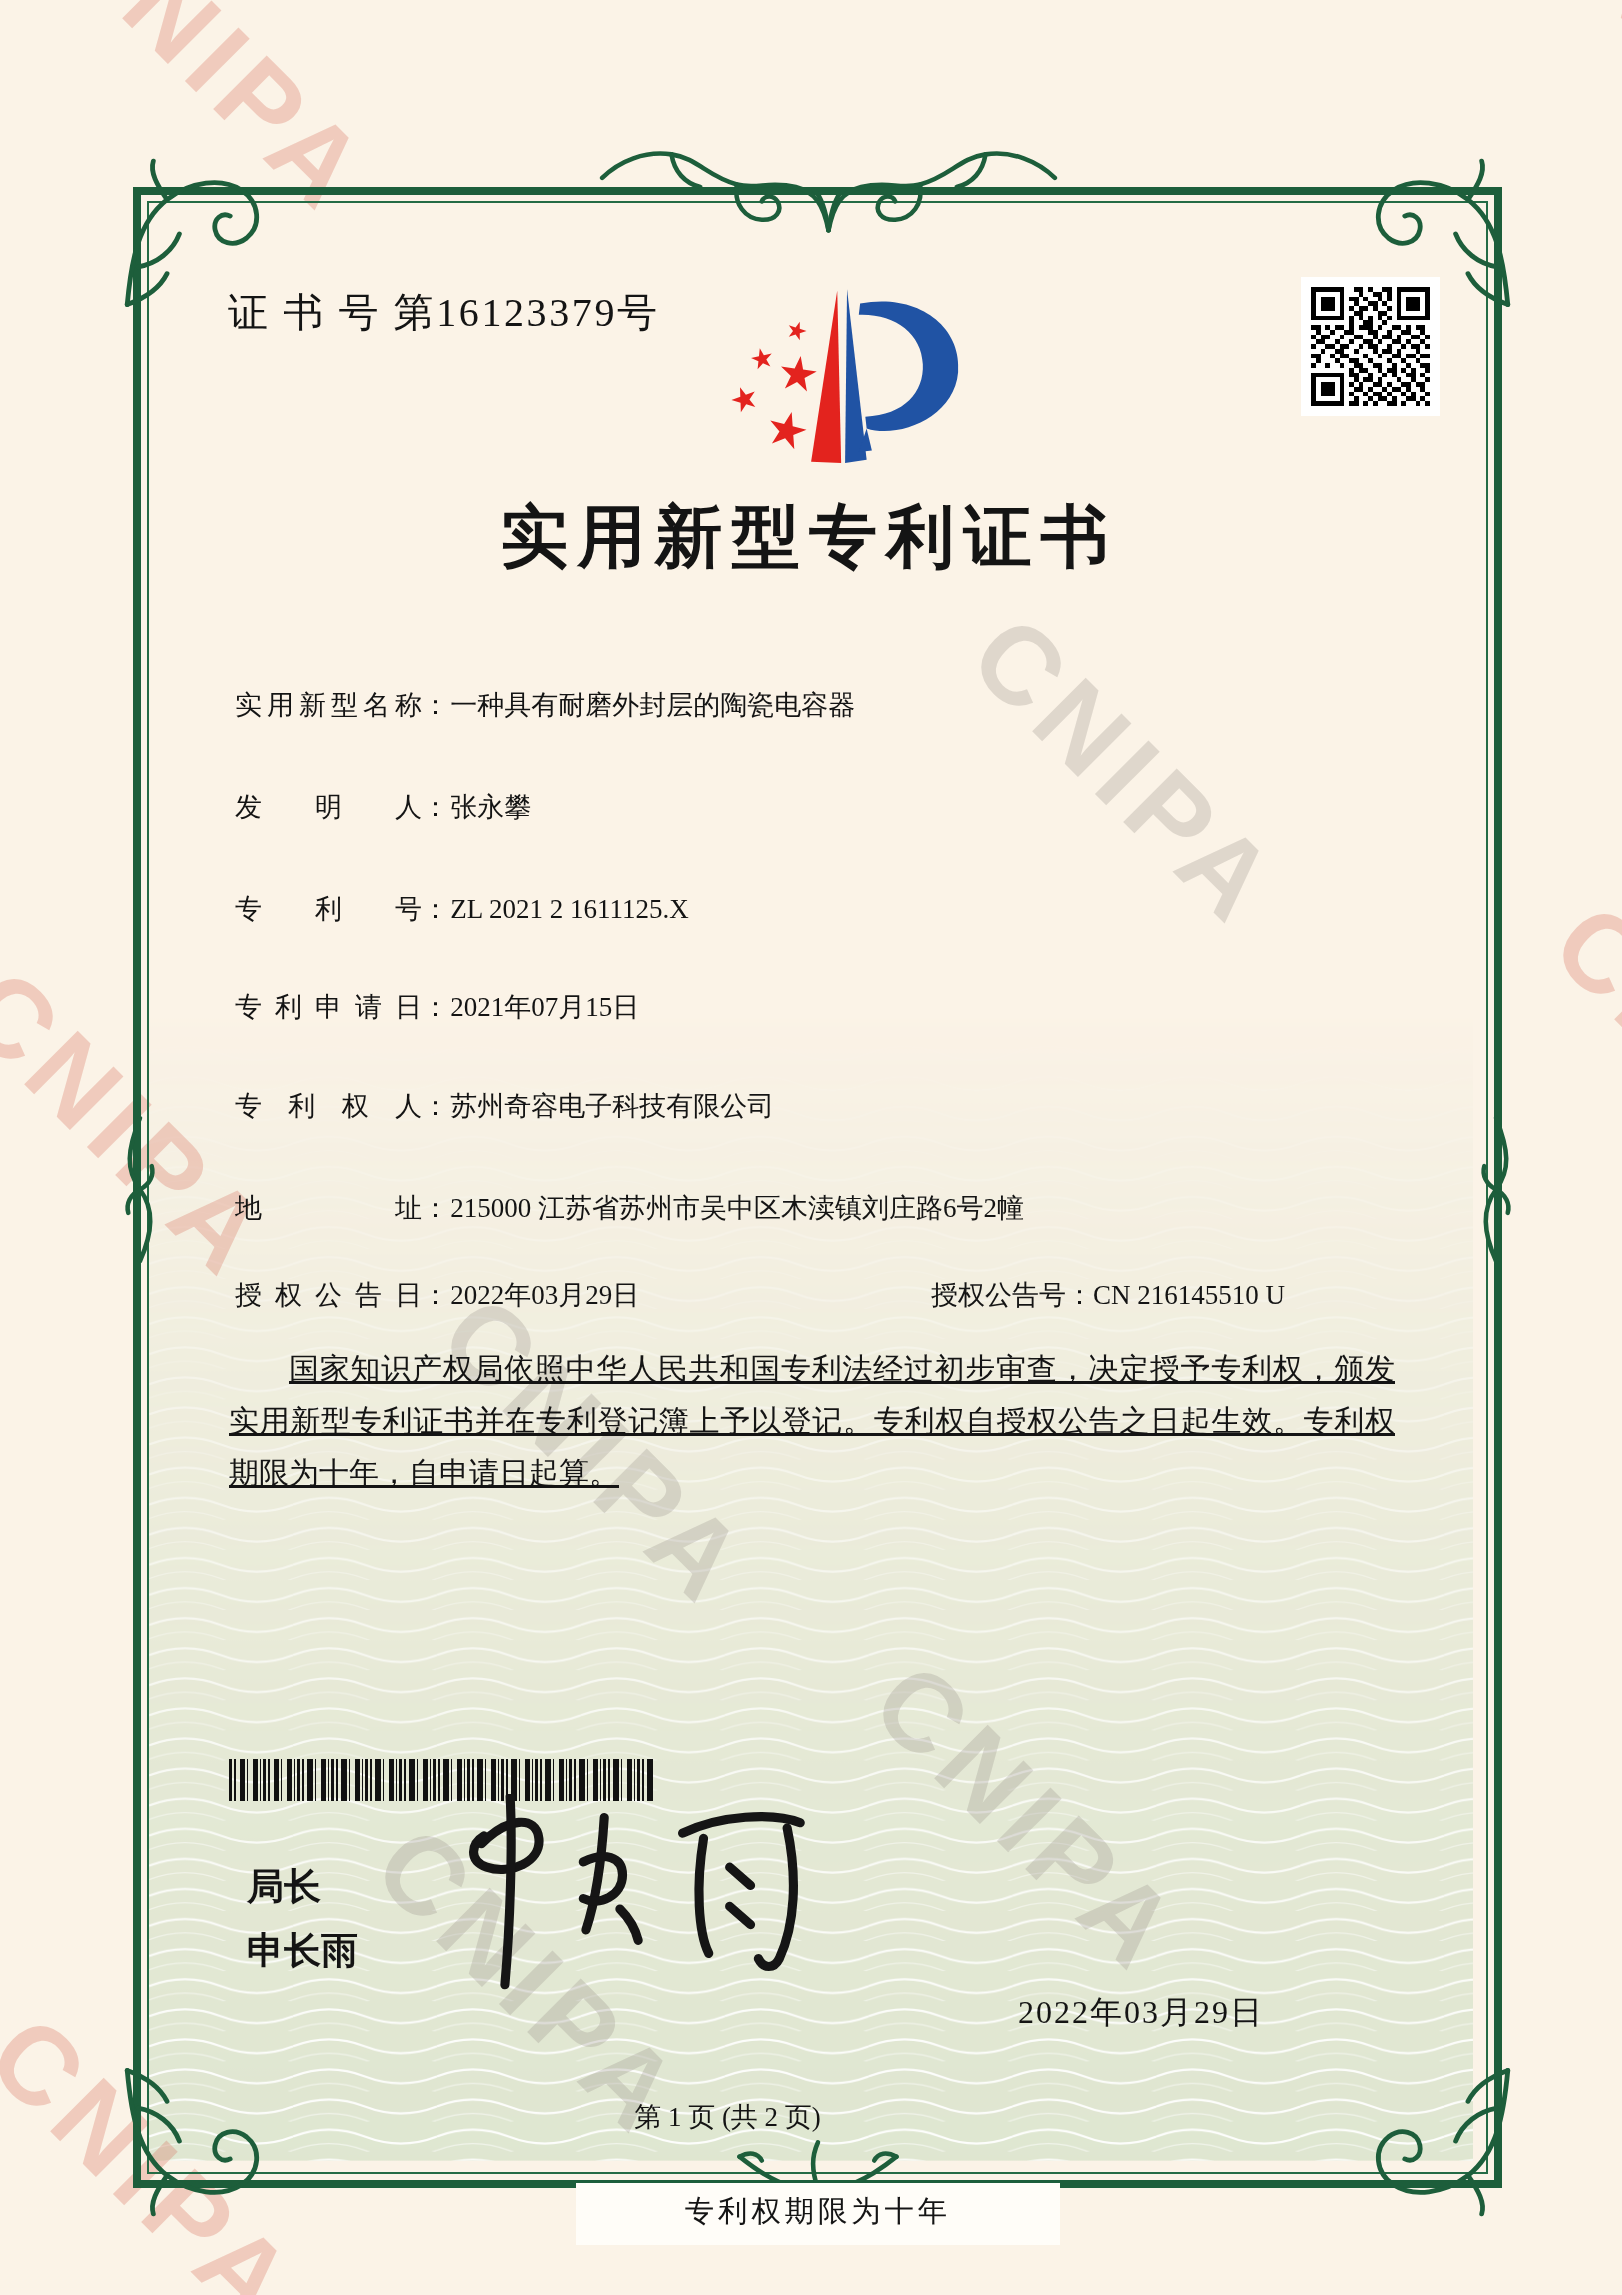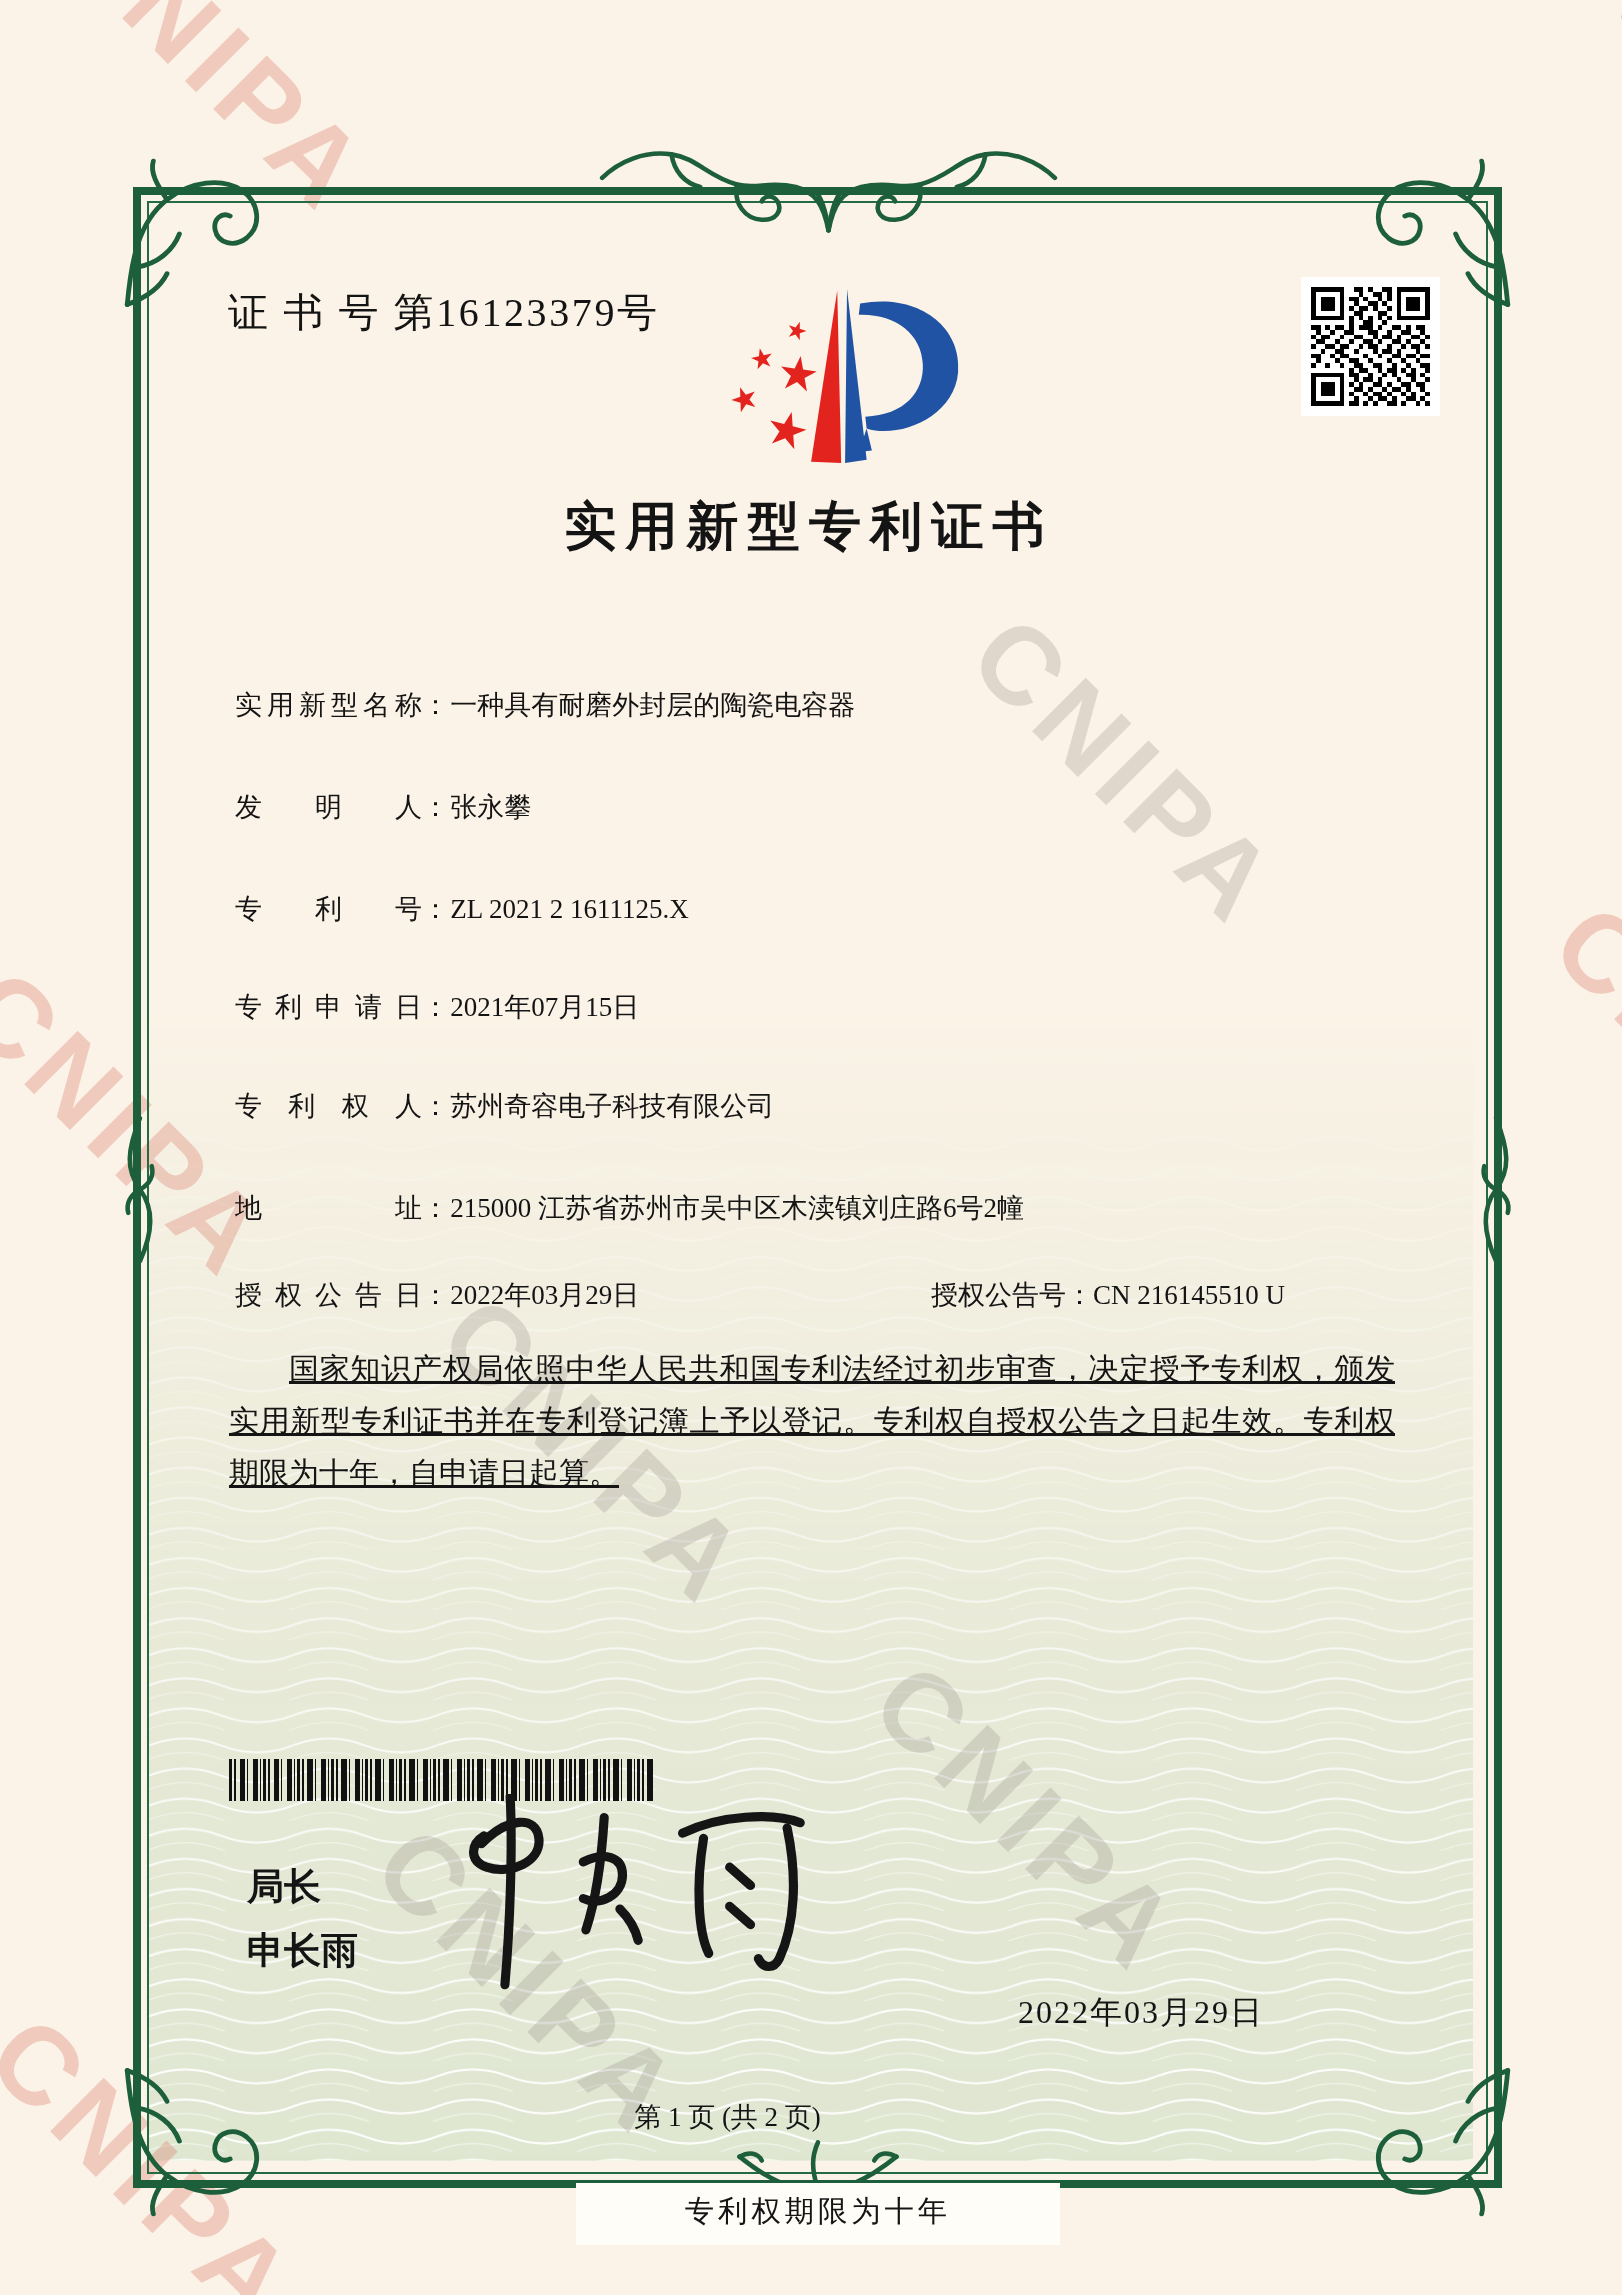"实用新型专利证书" .title { font-size: 52px -> 68px }
